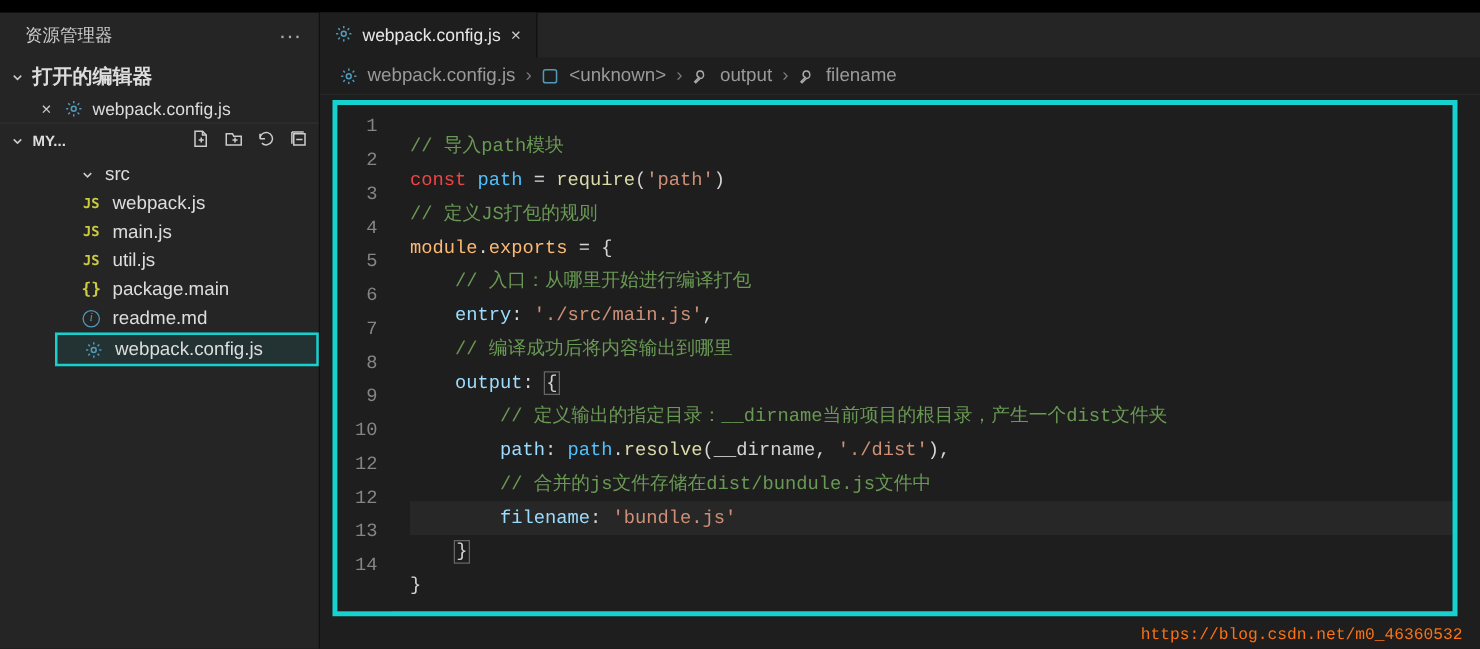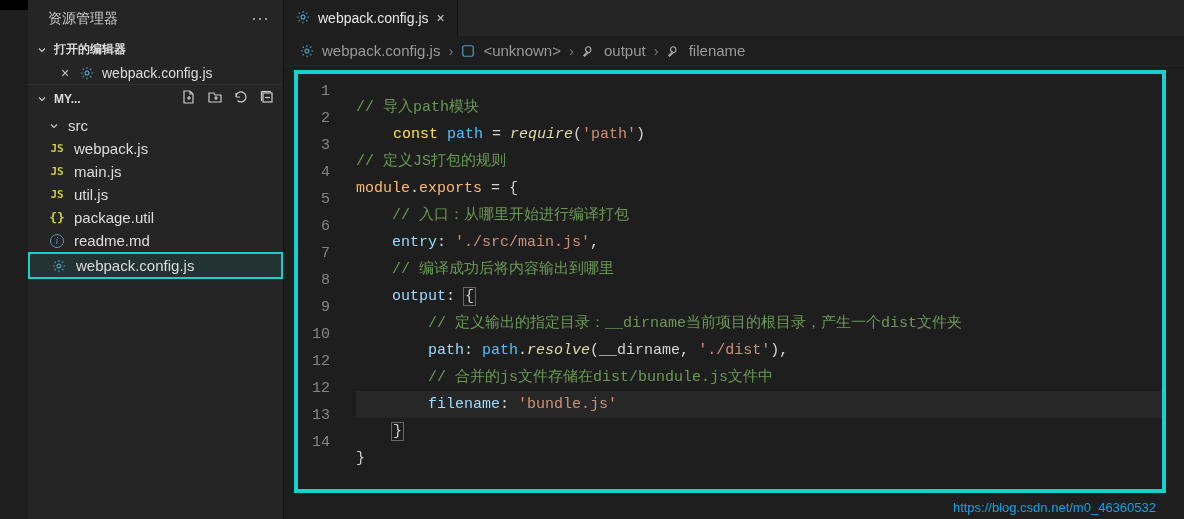"资源管理器" .root { flex-direction: row -> column }
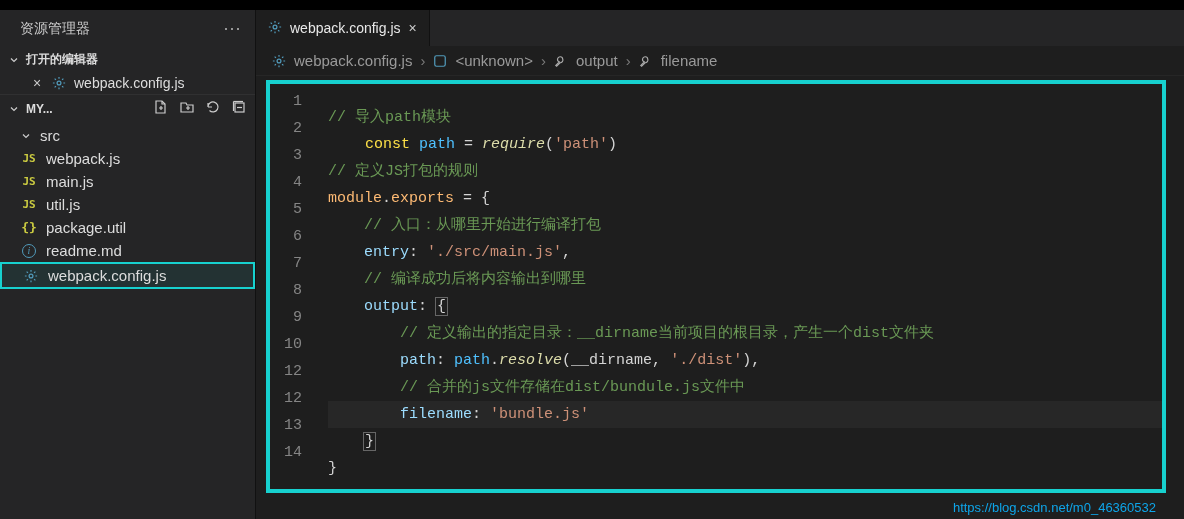"打开的编辑器" .section-header { font-size: 12px -> 16px }
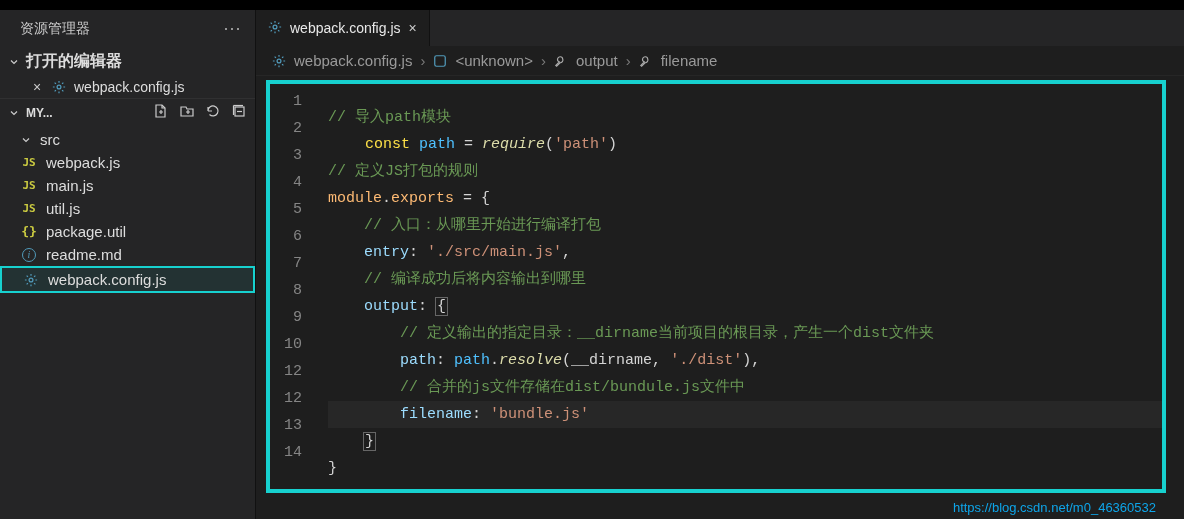"src" .tree-item { margin-left: none -> 44px }
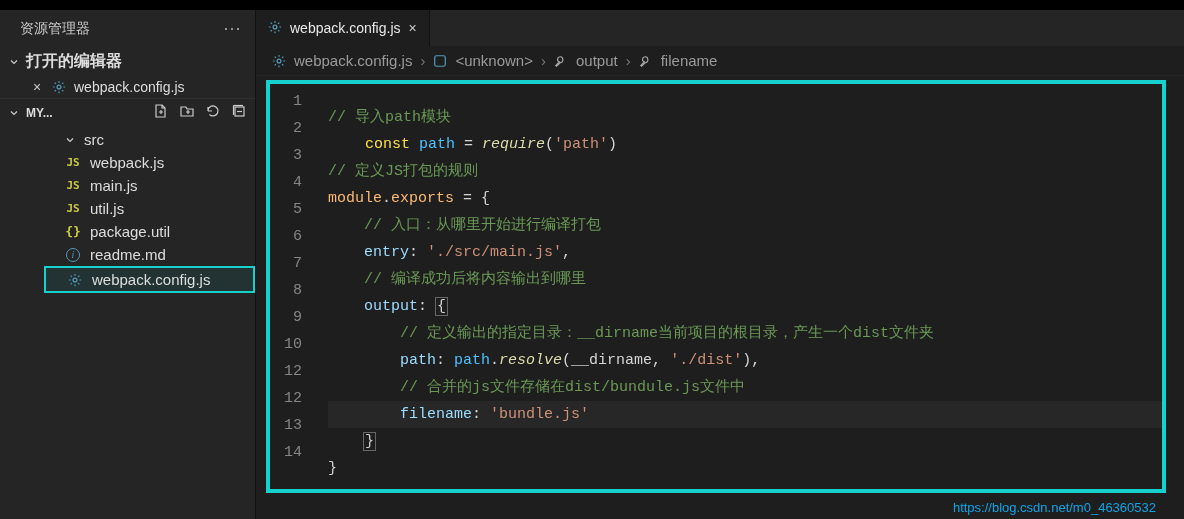"const" .tok-kw { color: #fde047 -> #ef4444; margin-left: 37px -> none }
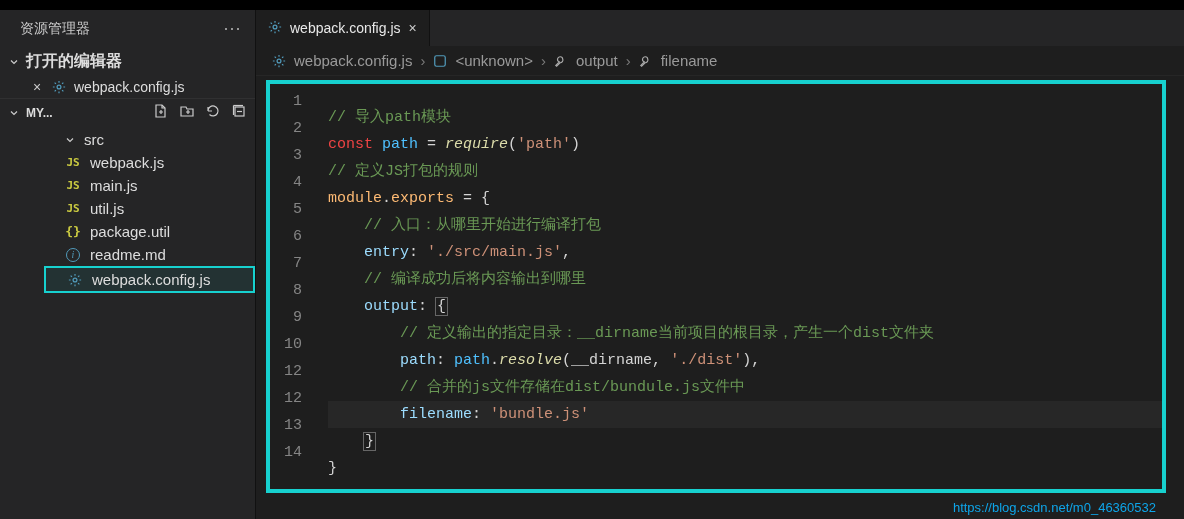"require" .tok-fn { font-style: italic -> none }
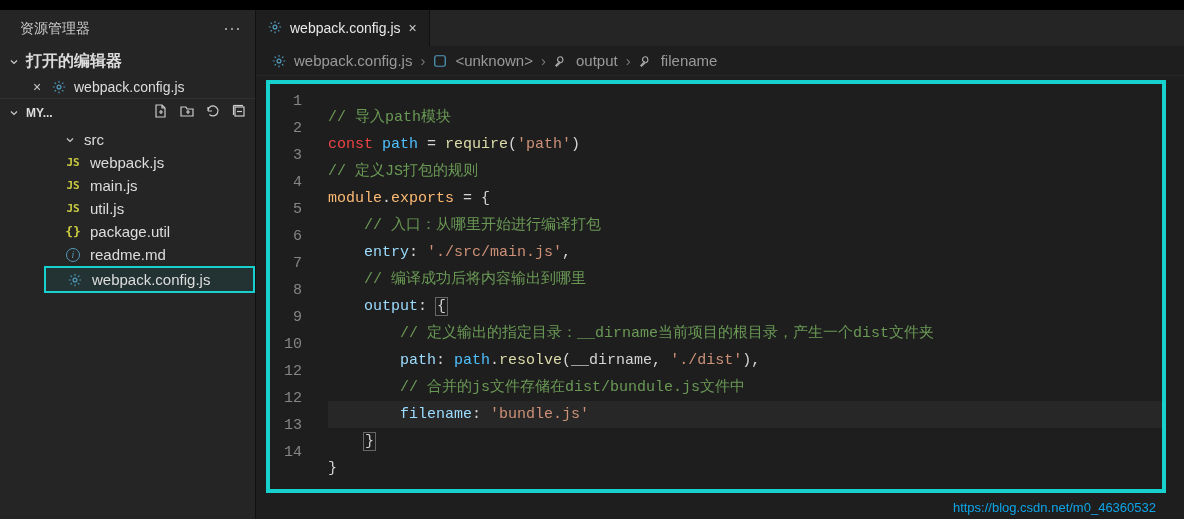"package.util" span { text: package.util -> package.main }
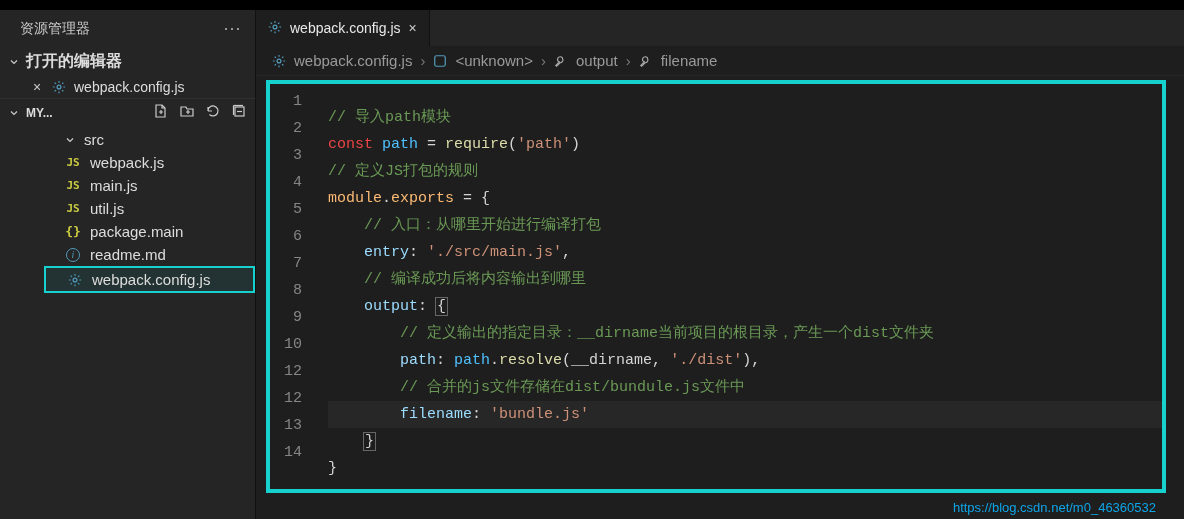"https://blog.csdn.net/m0_46360532" .watermark { color: #0ea5e9 -> #f97316; font-family: Liberation Sans, sans-serif -> Liberation Mono, monospace; right: 28px -> 14px }
